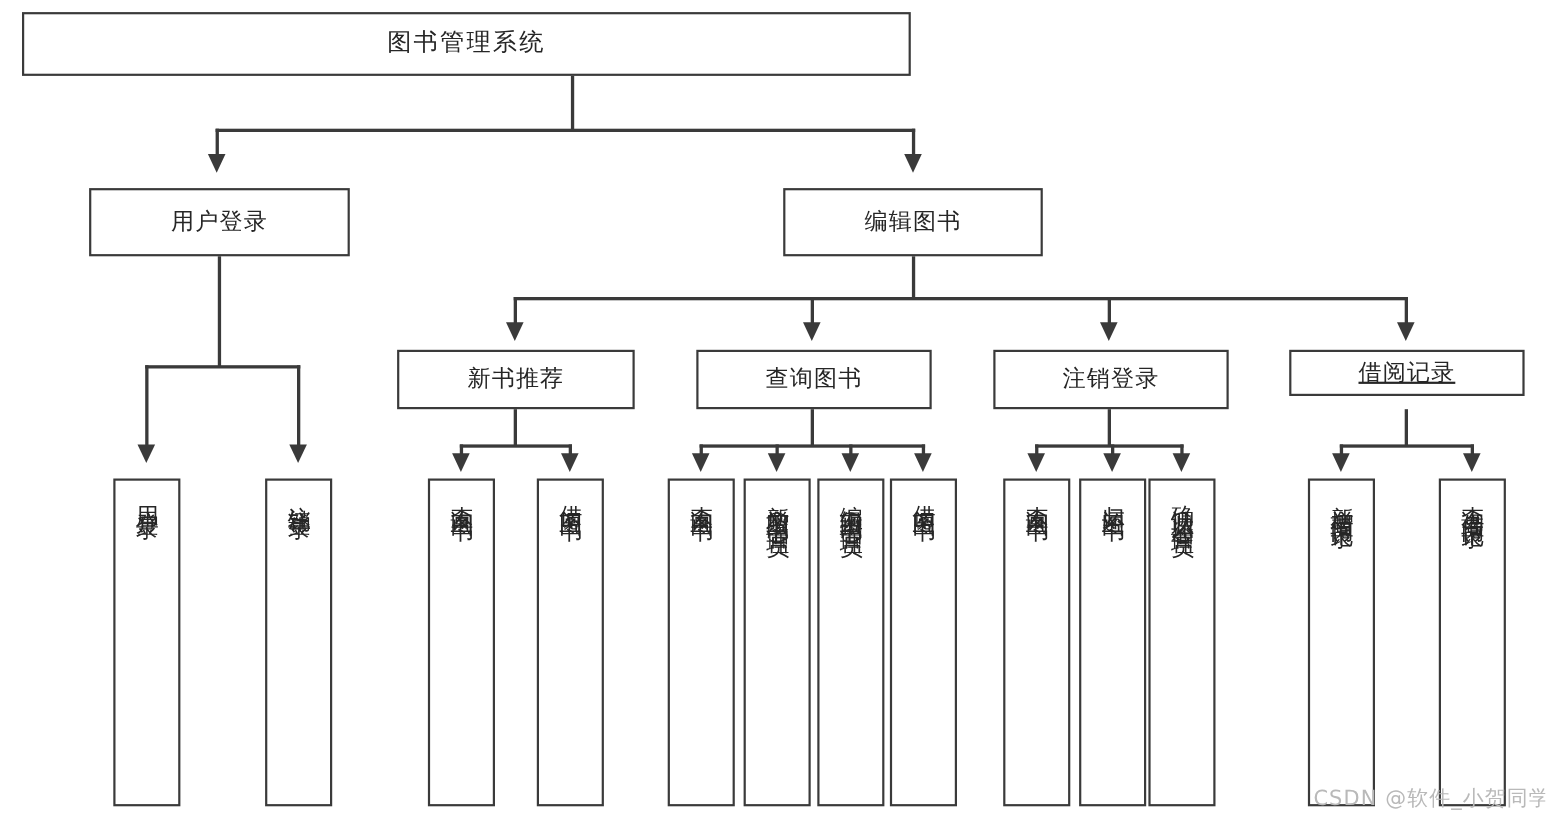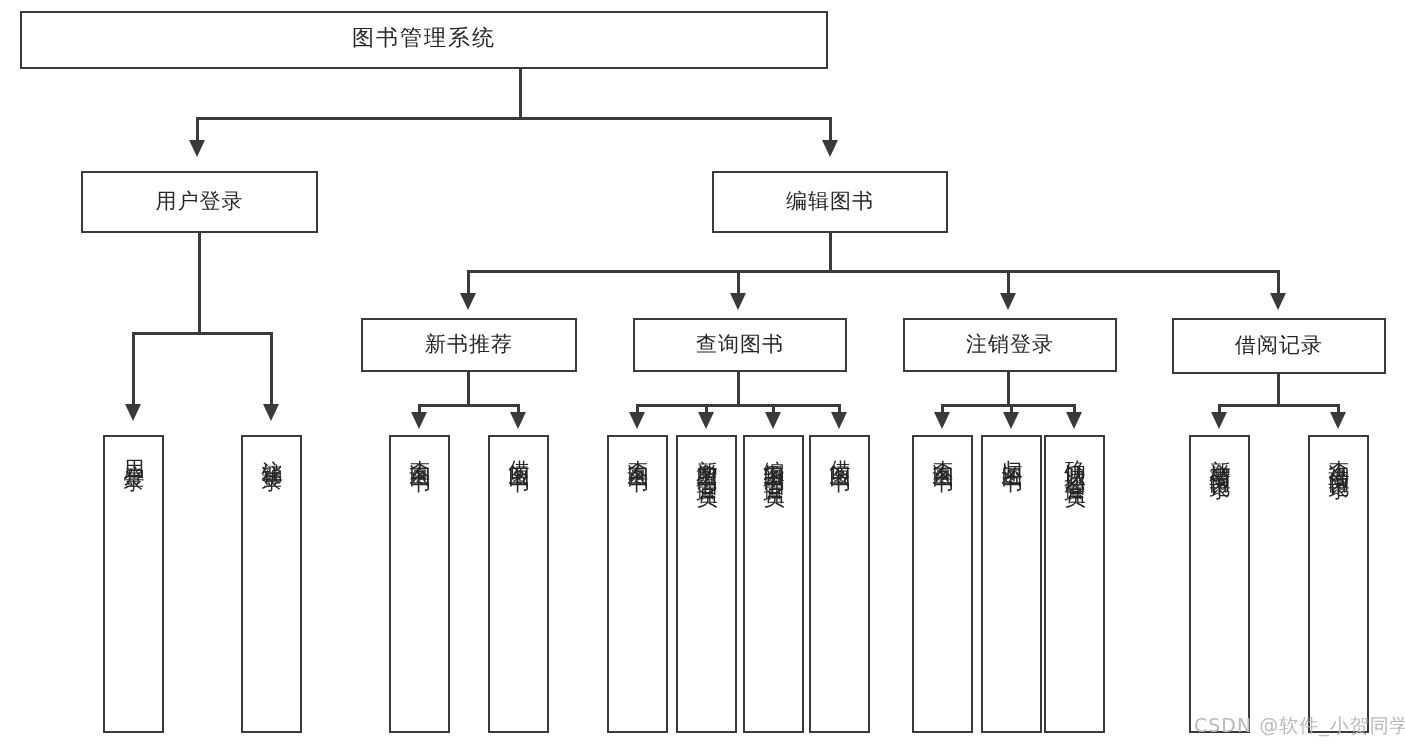"借阅记录" div.node { height: 56px -> 42px; text-decoration: none -> underline }
